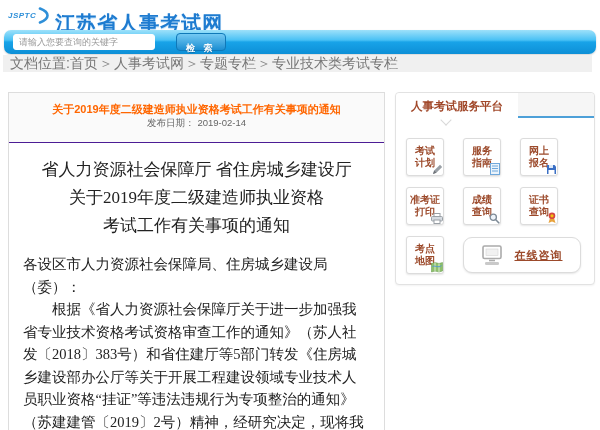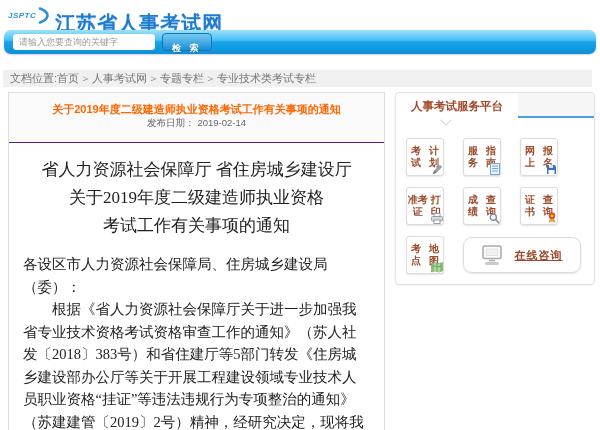"请输入您要查询的关键字" .search-bar { gap: 7px -> 21px }
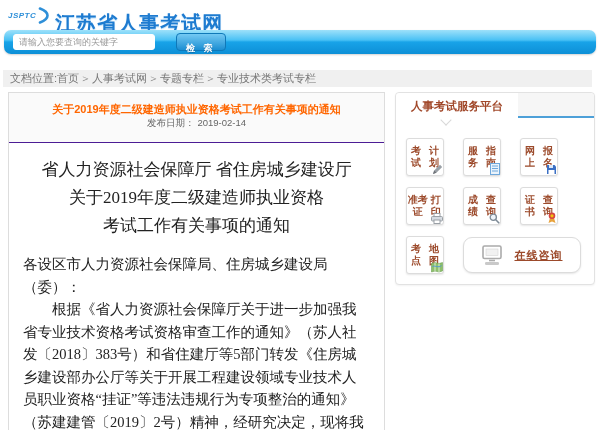"文档位置:首页＞人事考试网＞专题专栏＞专业技术类考试专栏" .breadcrumb { font-size: 11px -> 14px; top: 70px -> 55px }
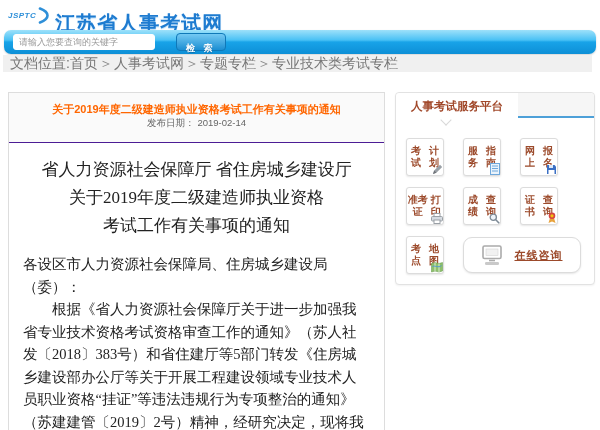"考试" .grid-btn { flex-direction: row -> column }
